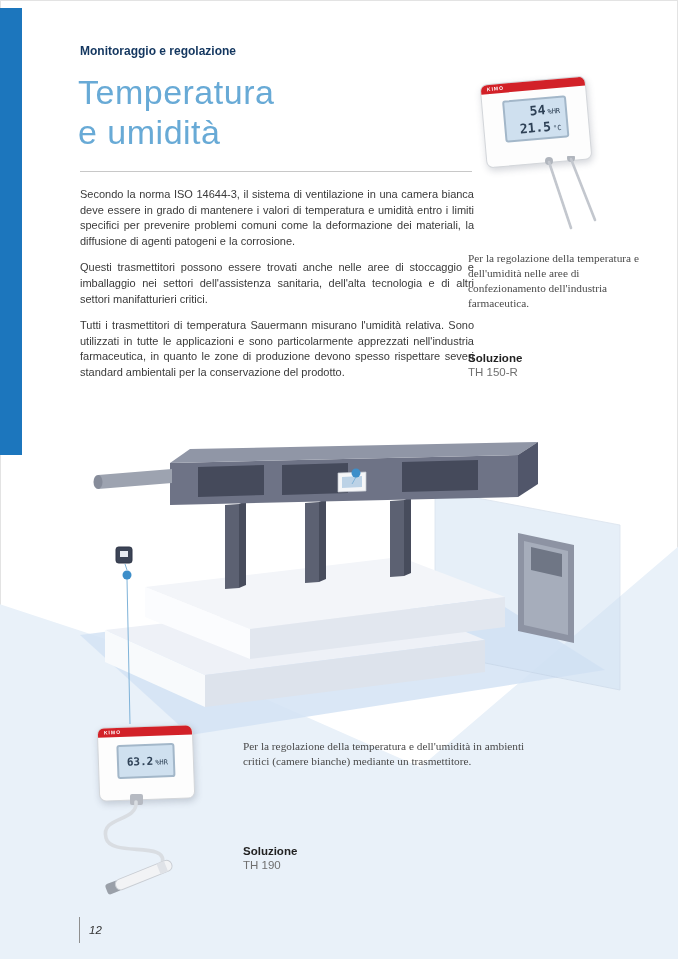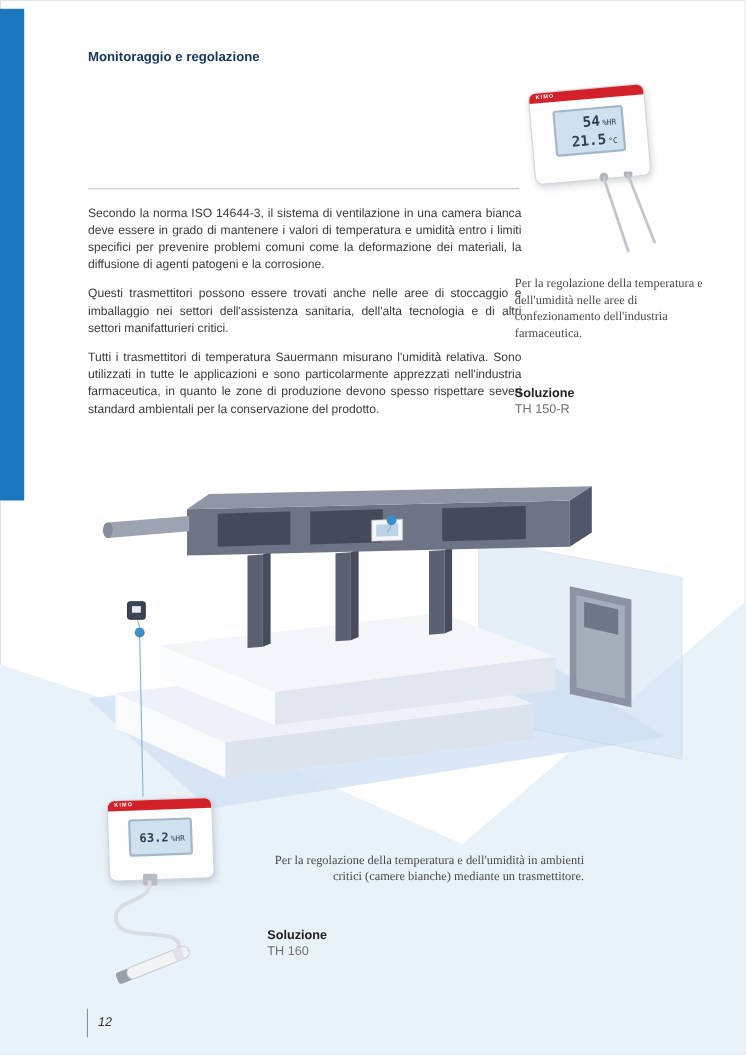"Temperatura" h1.abs { html: none -> <h1><span>Temperatura</span><br><span>e umidità</span></h1> }
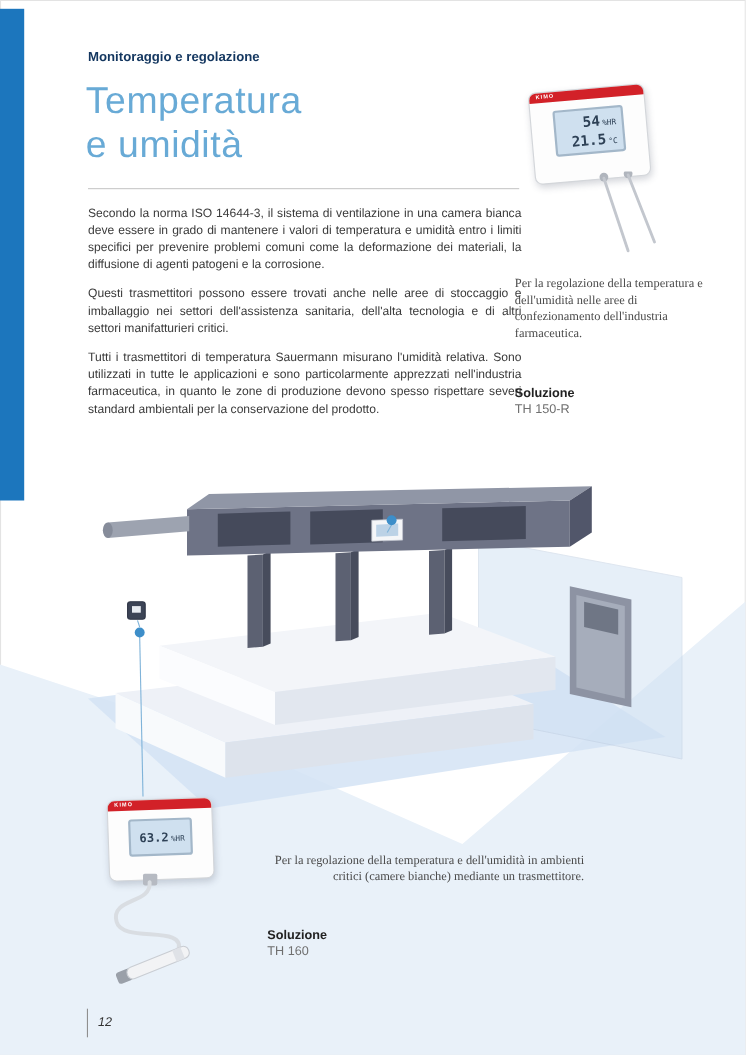"Per la regolazione della temperatura e dell'umidità in" .caption-bottom { text-align: right -> none; top: 775px -> 739px }
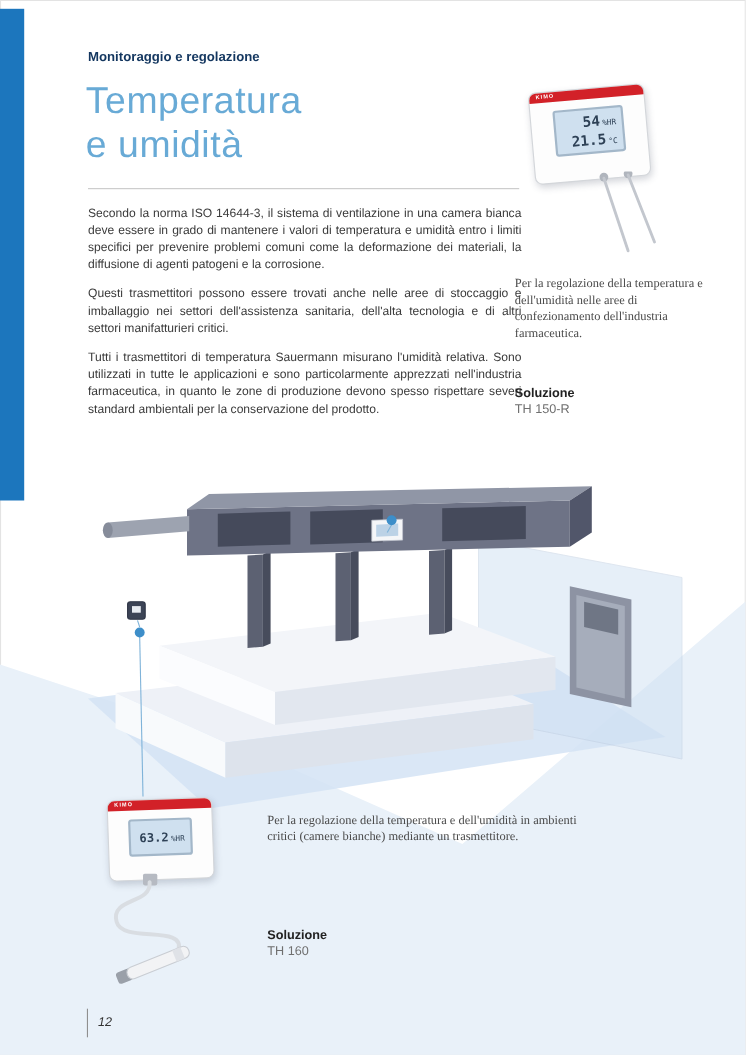"TH 160" div.sol-model { text: 160 -> 190 }
